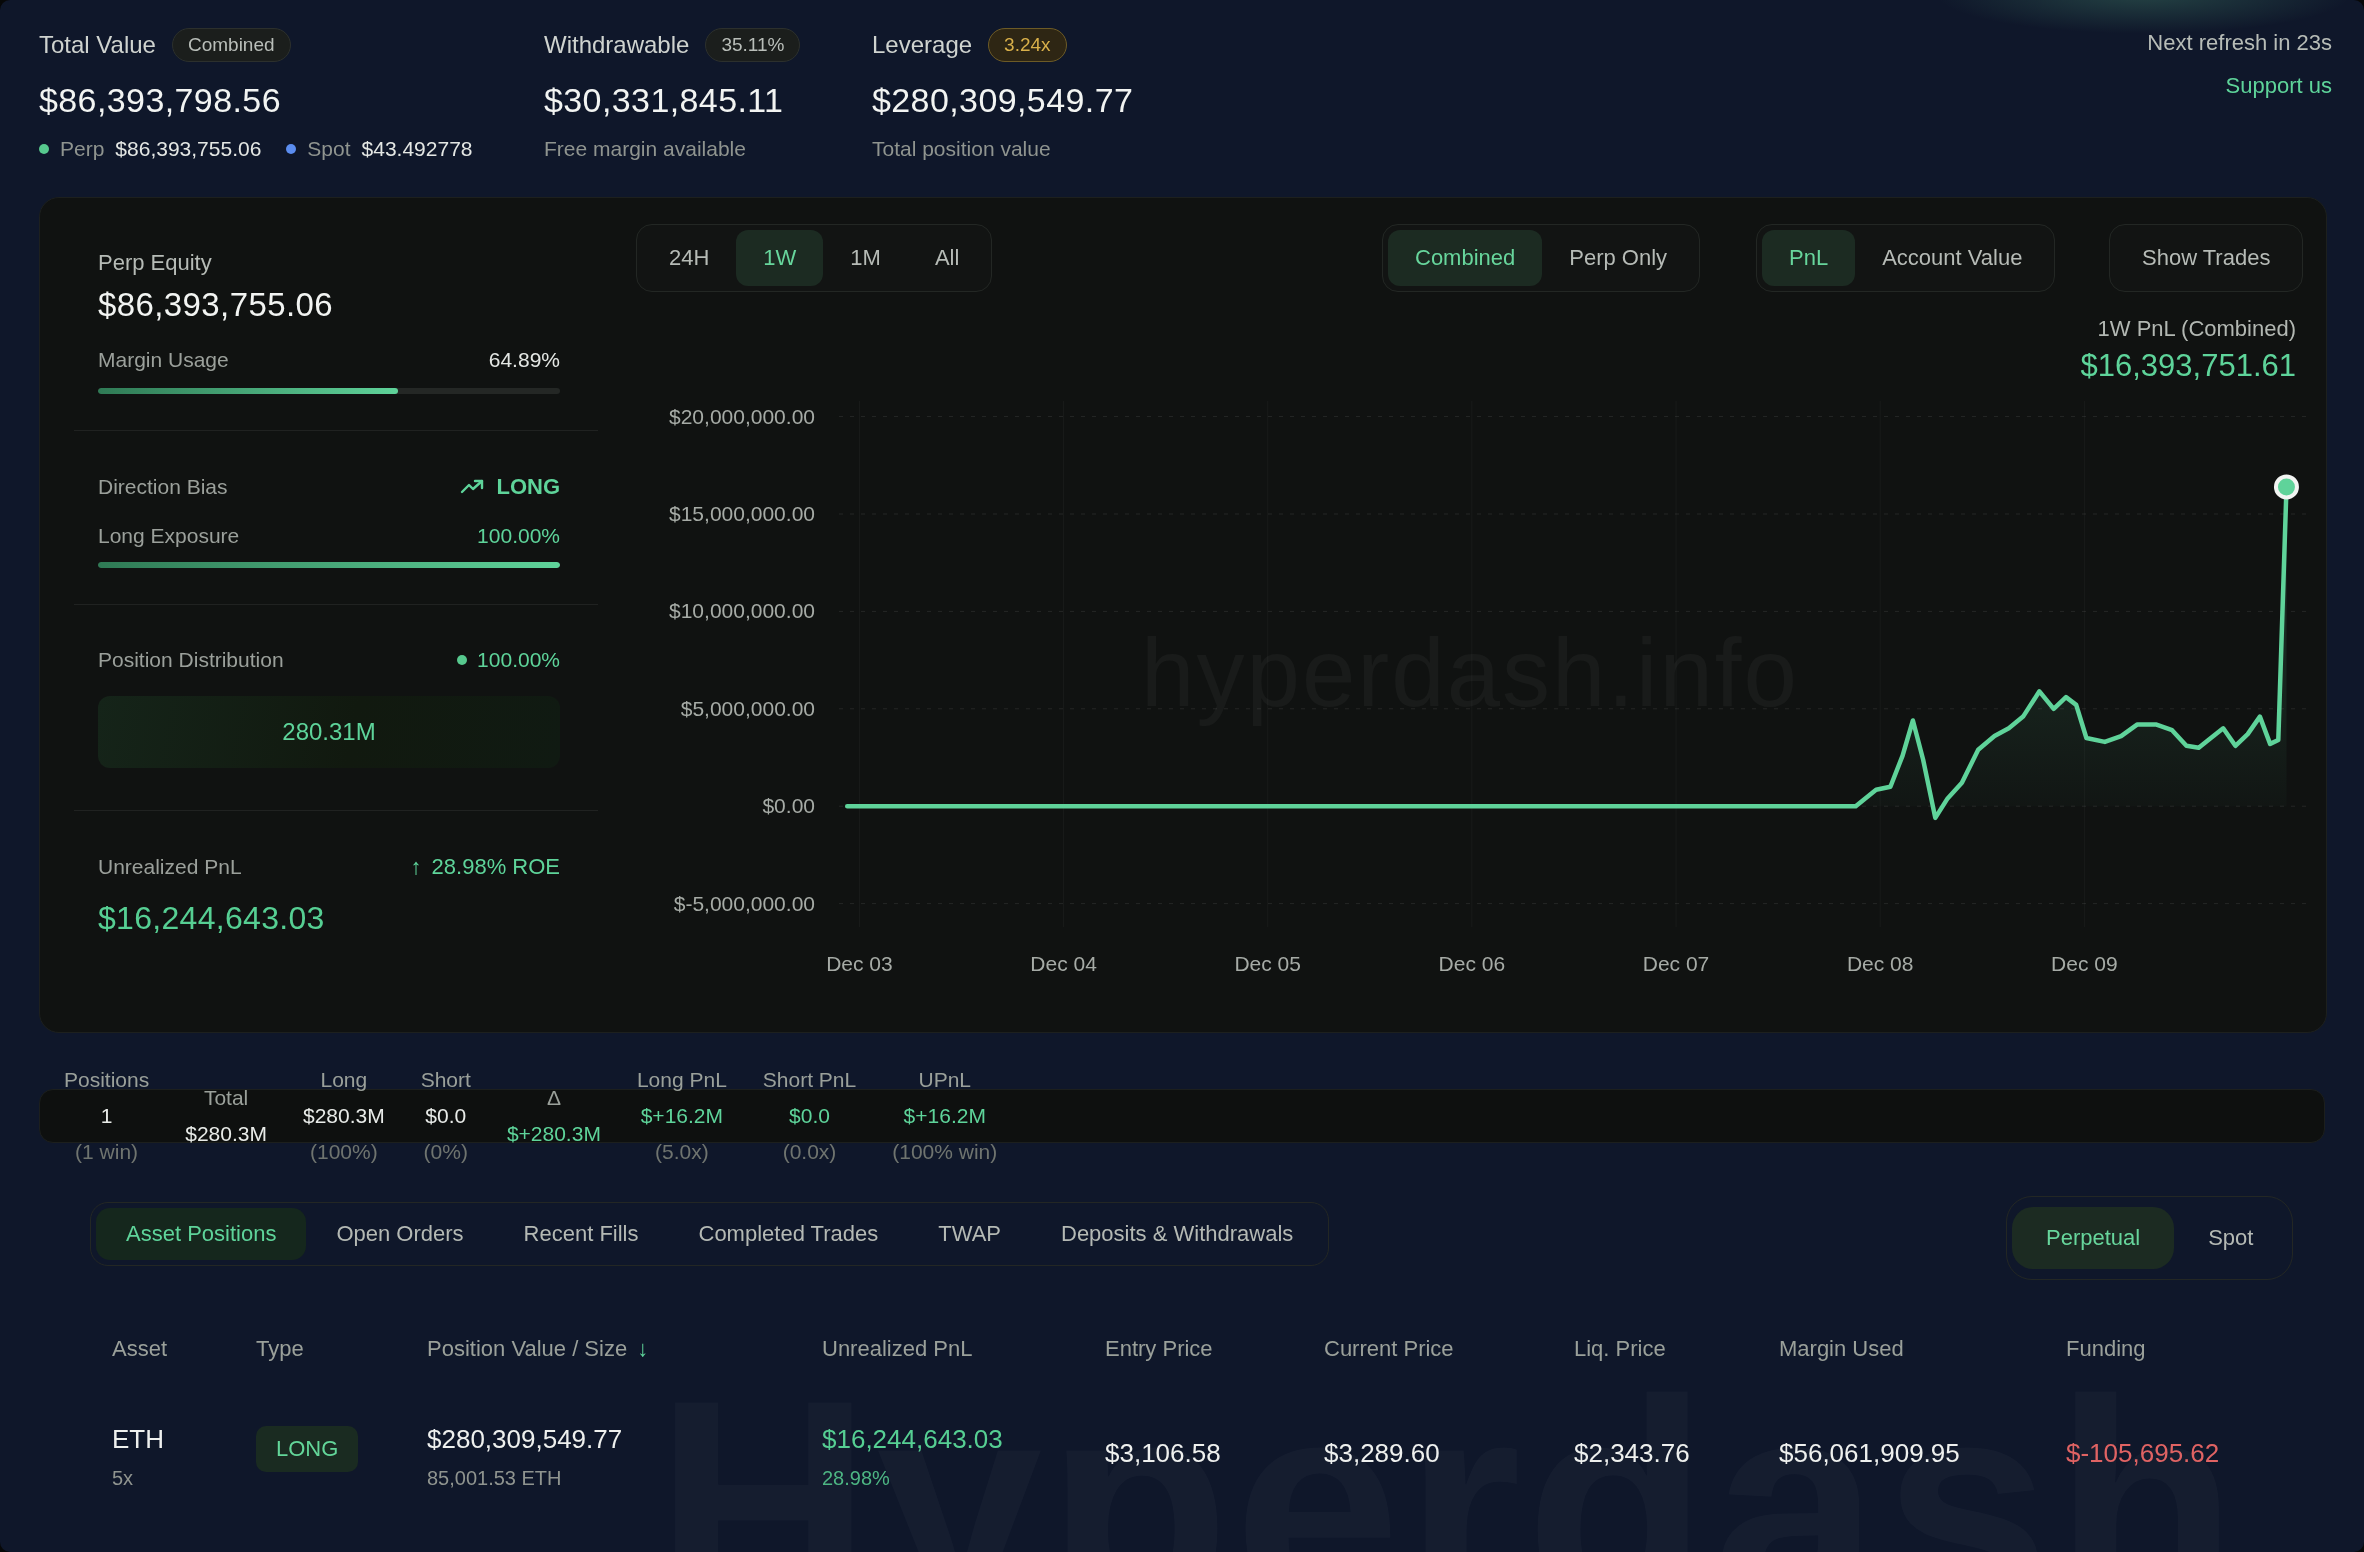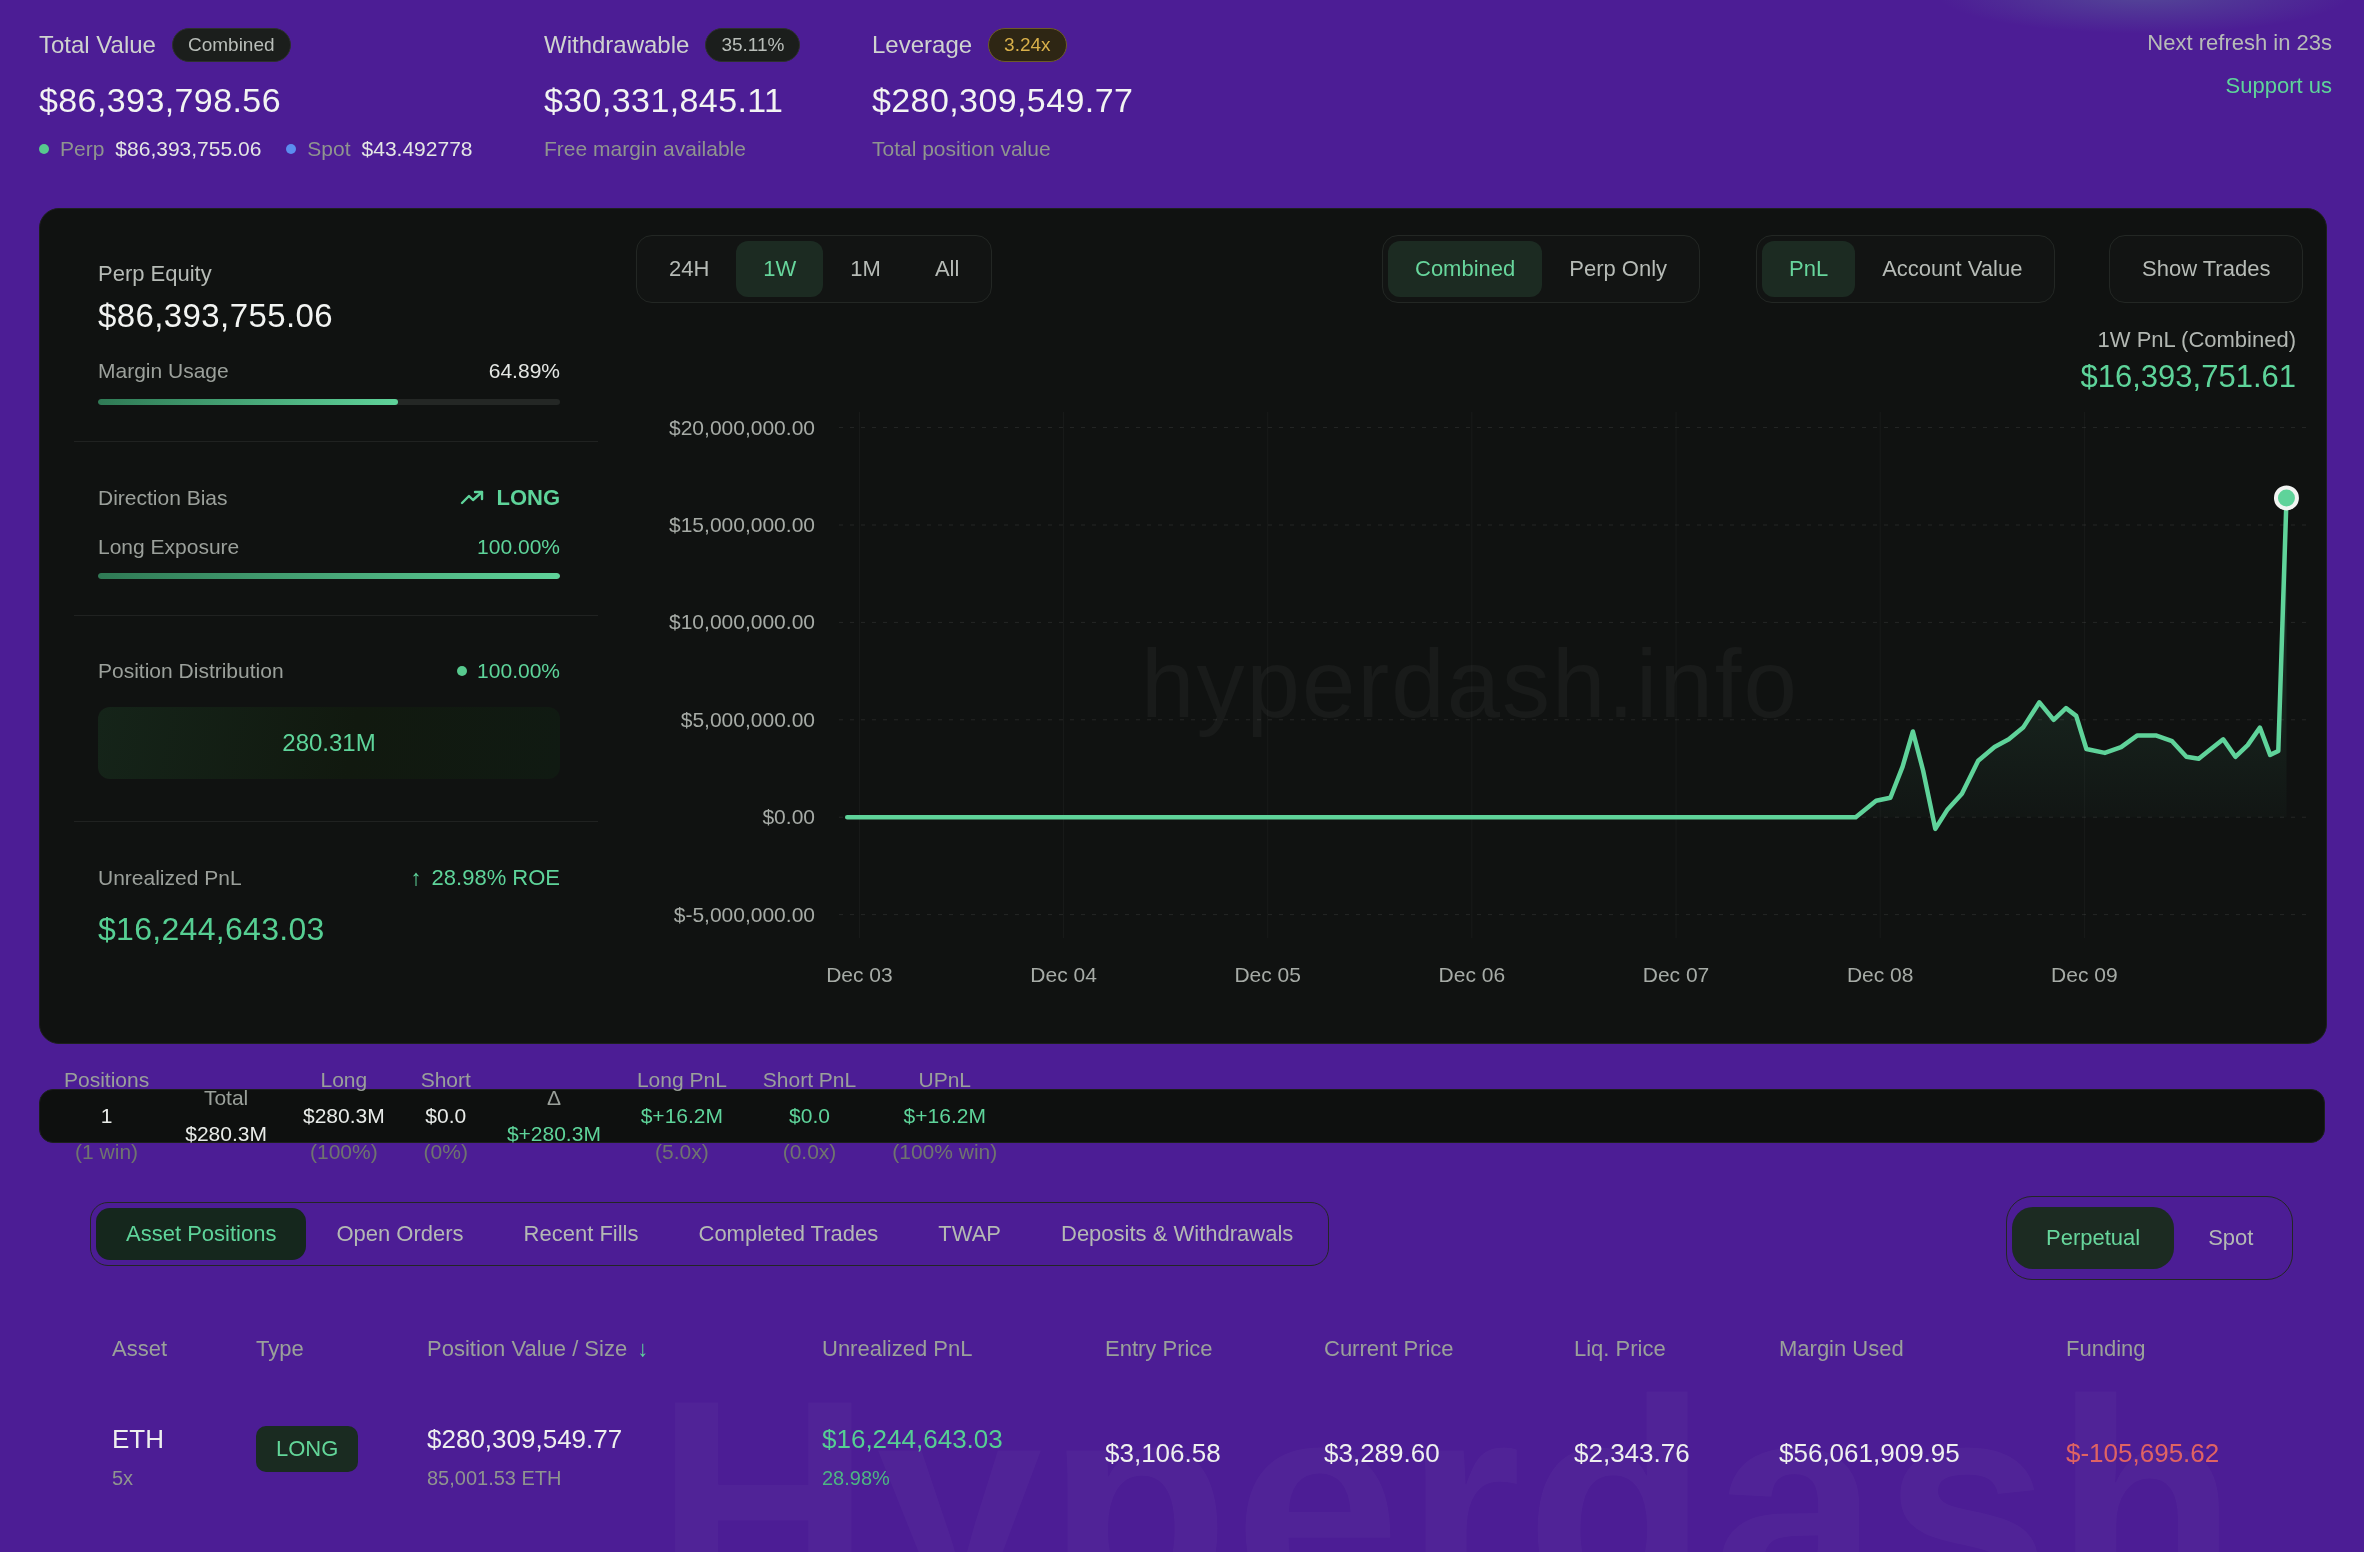"Total Value" .page { background: #4c1d95 -> #0f172a; border-radius: none -> 10px }
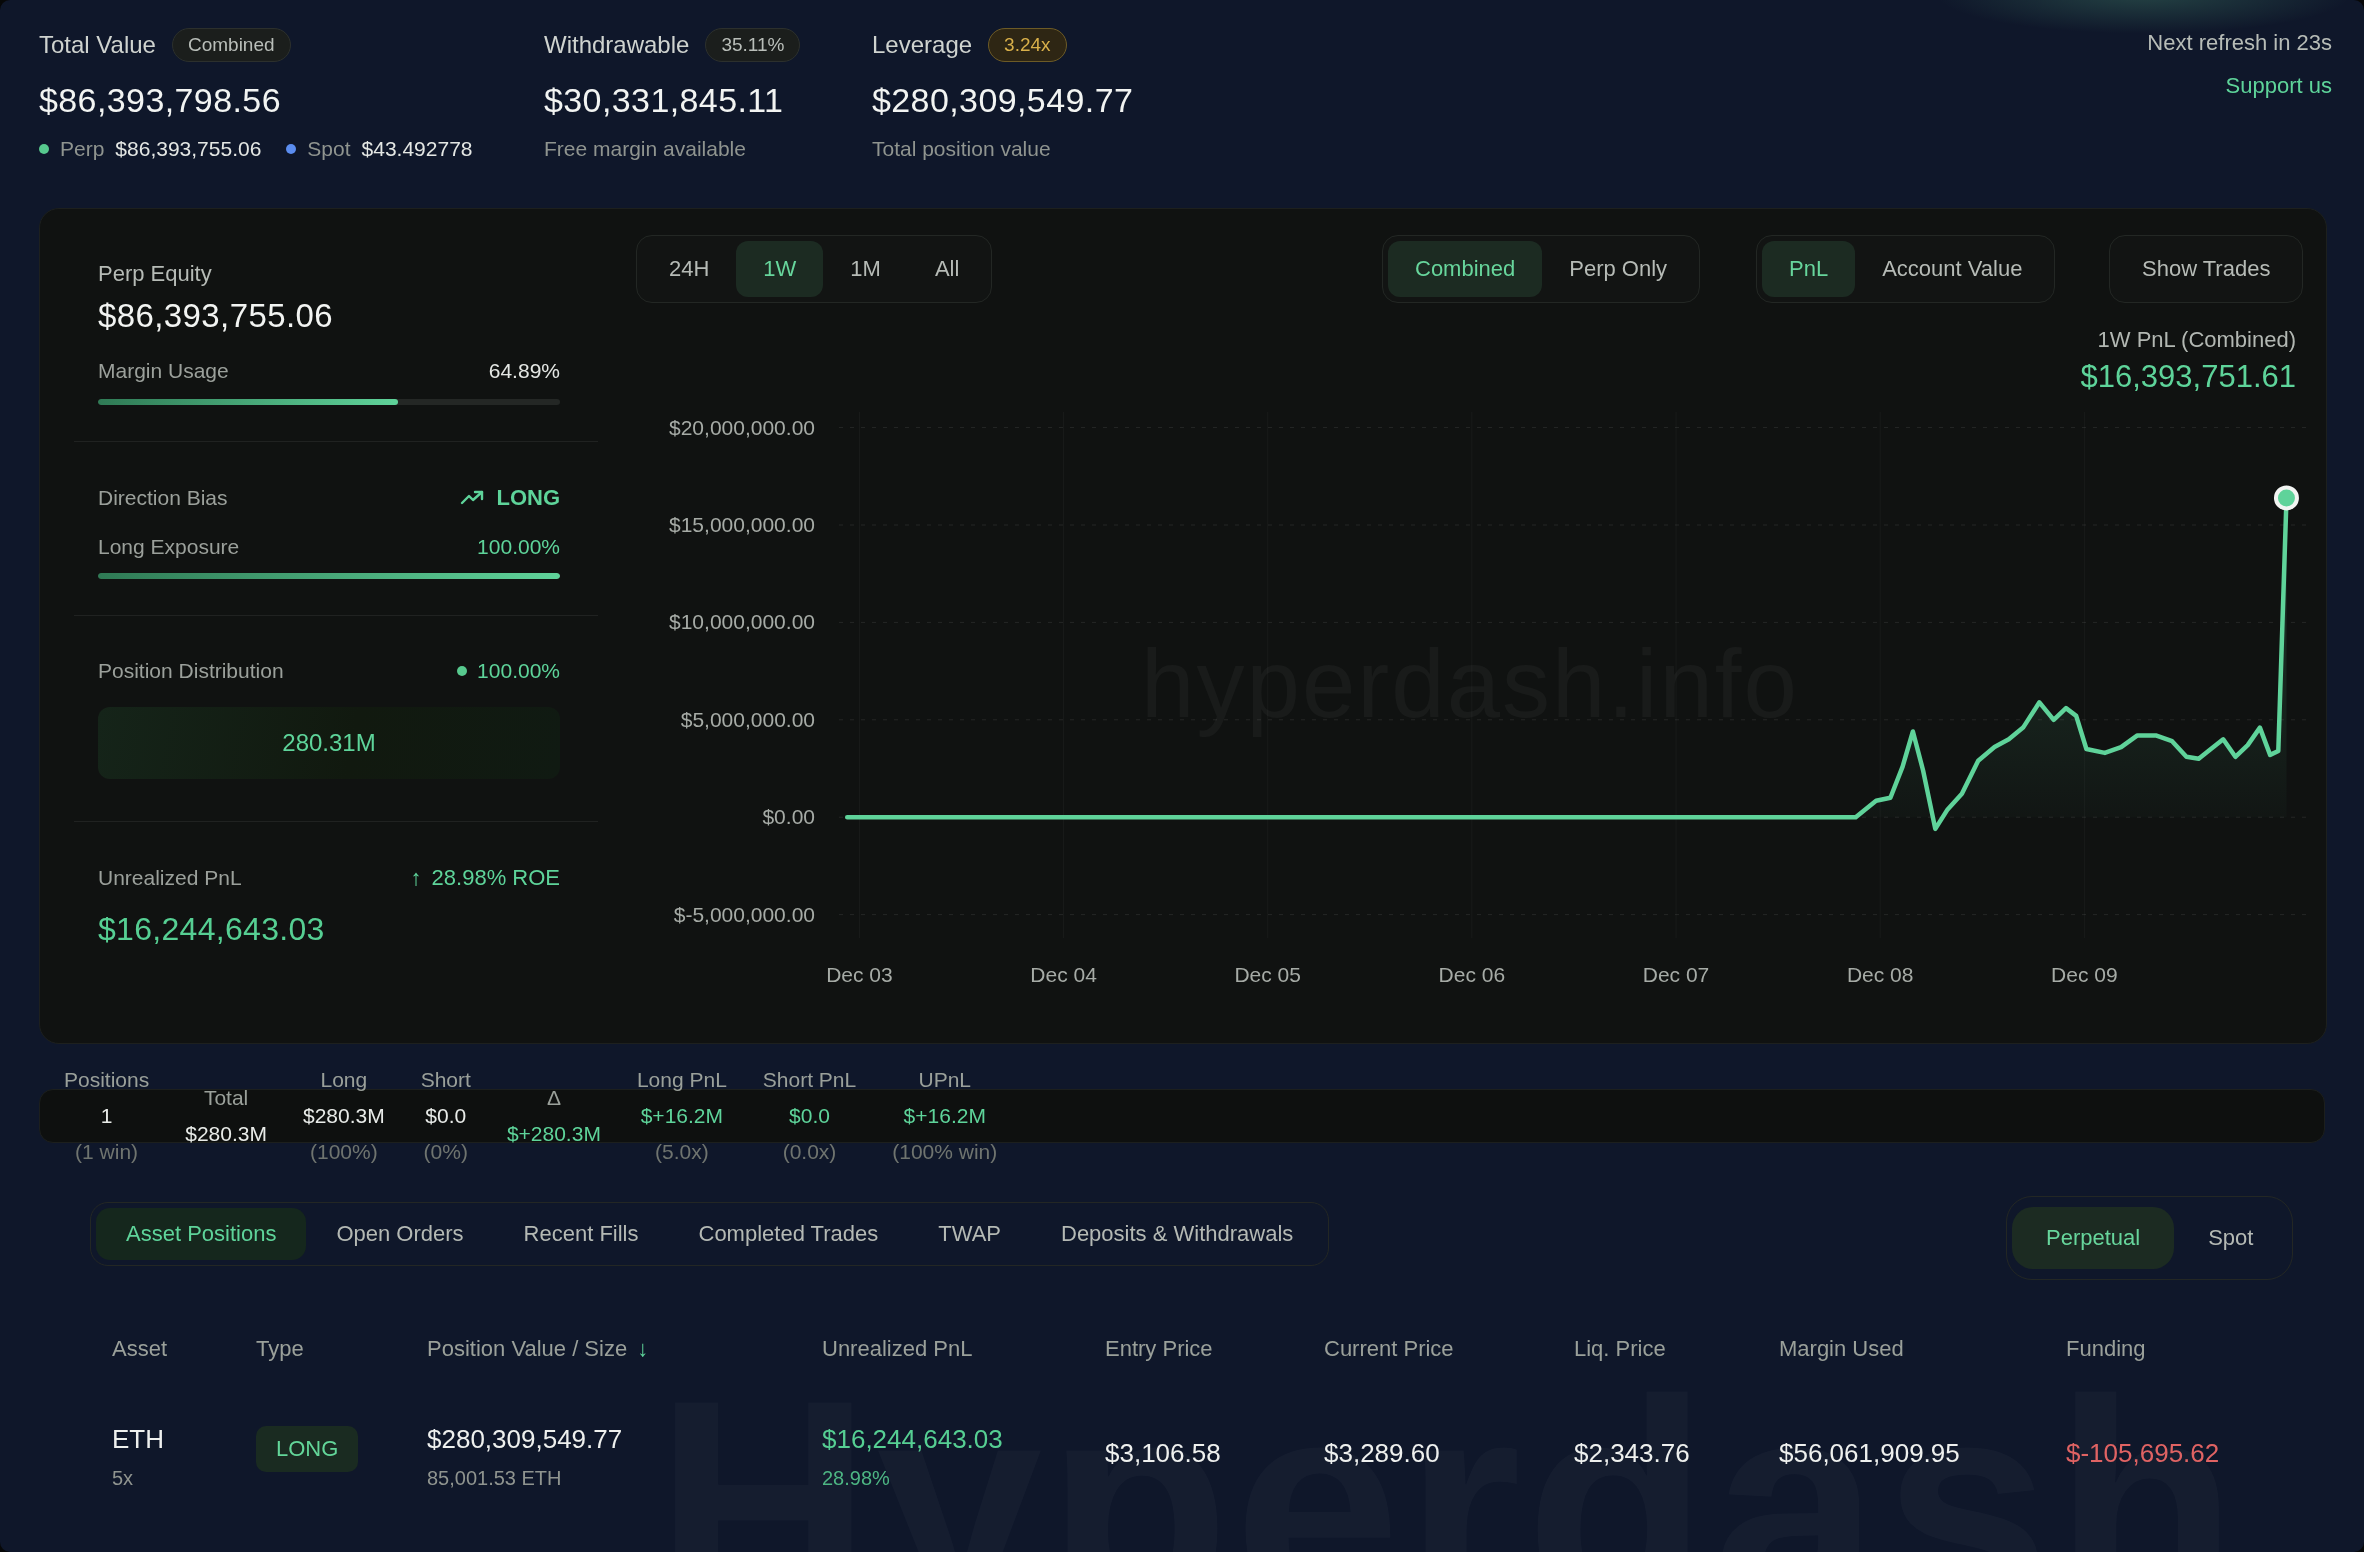"Perp Equity" .card { top: 208px -> 197px }
